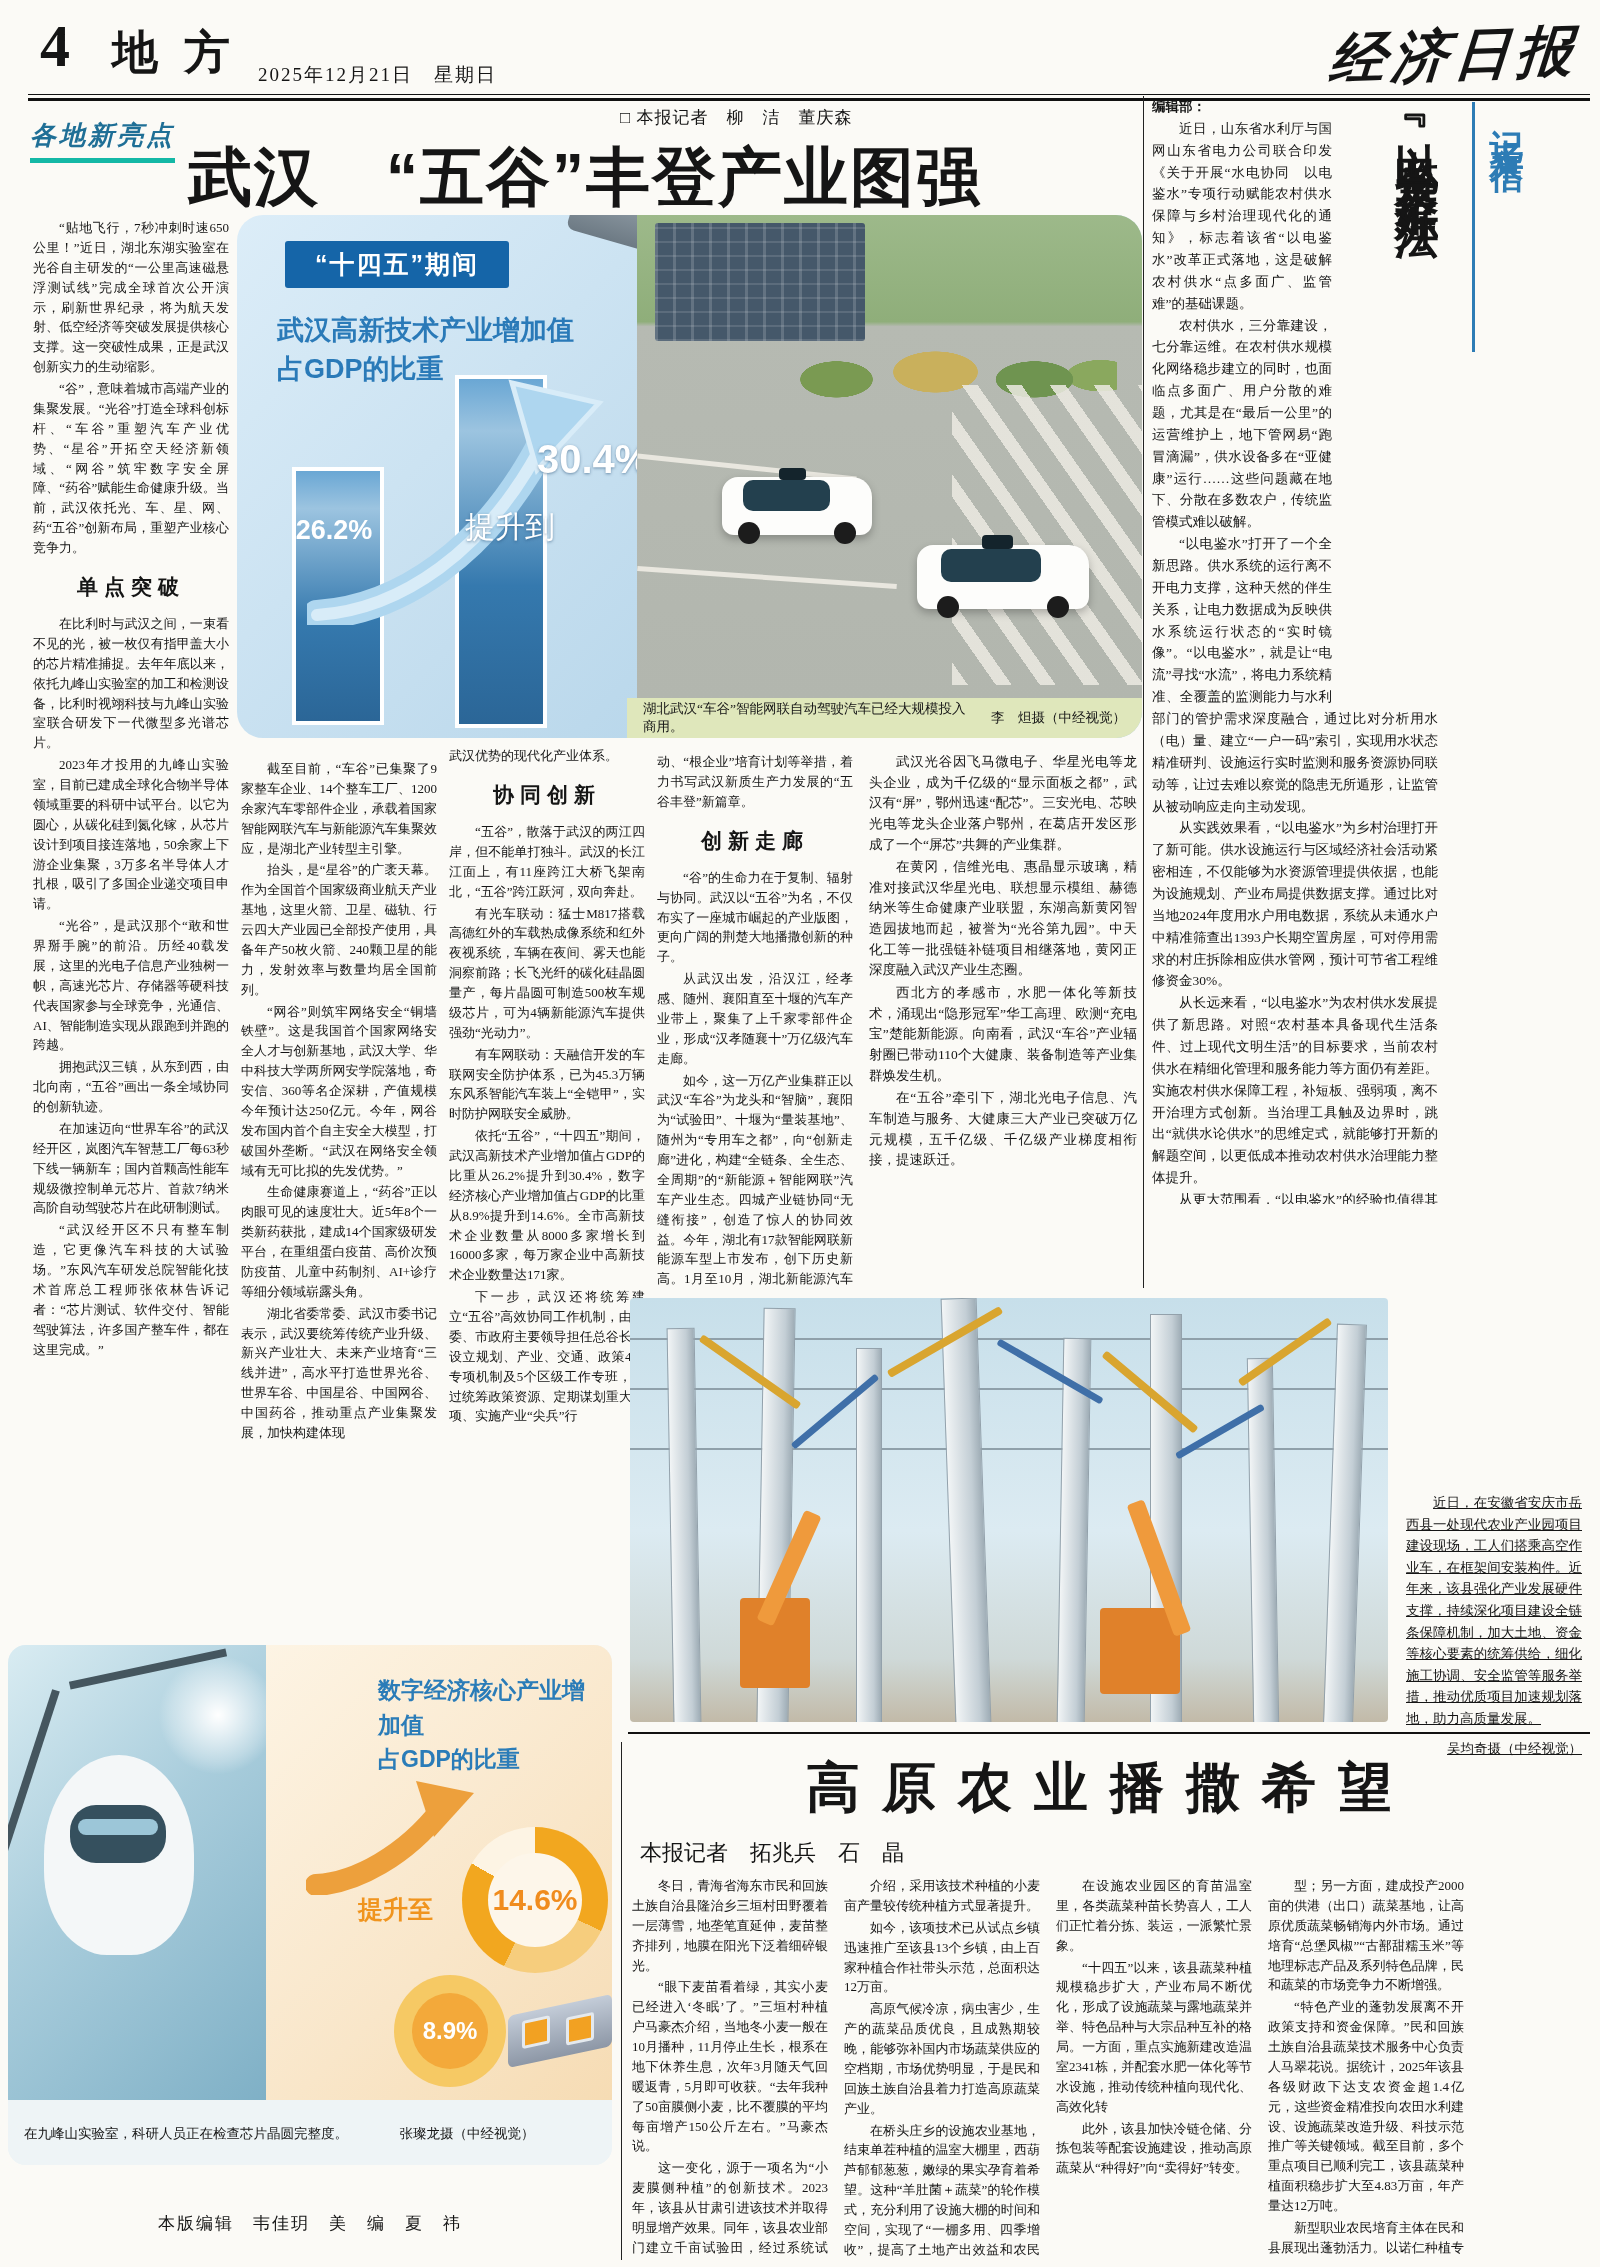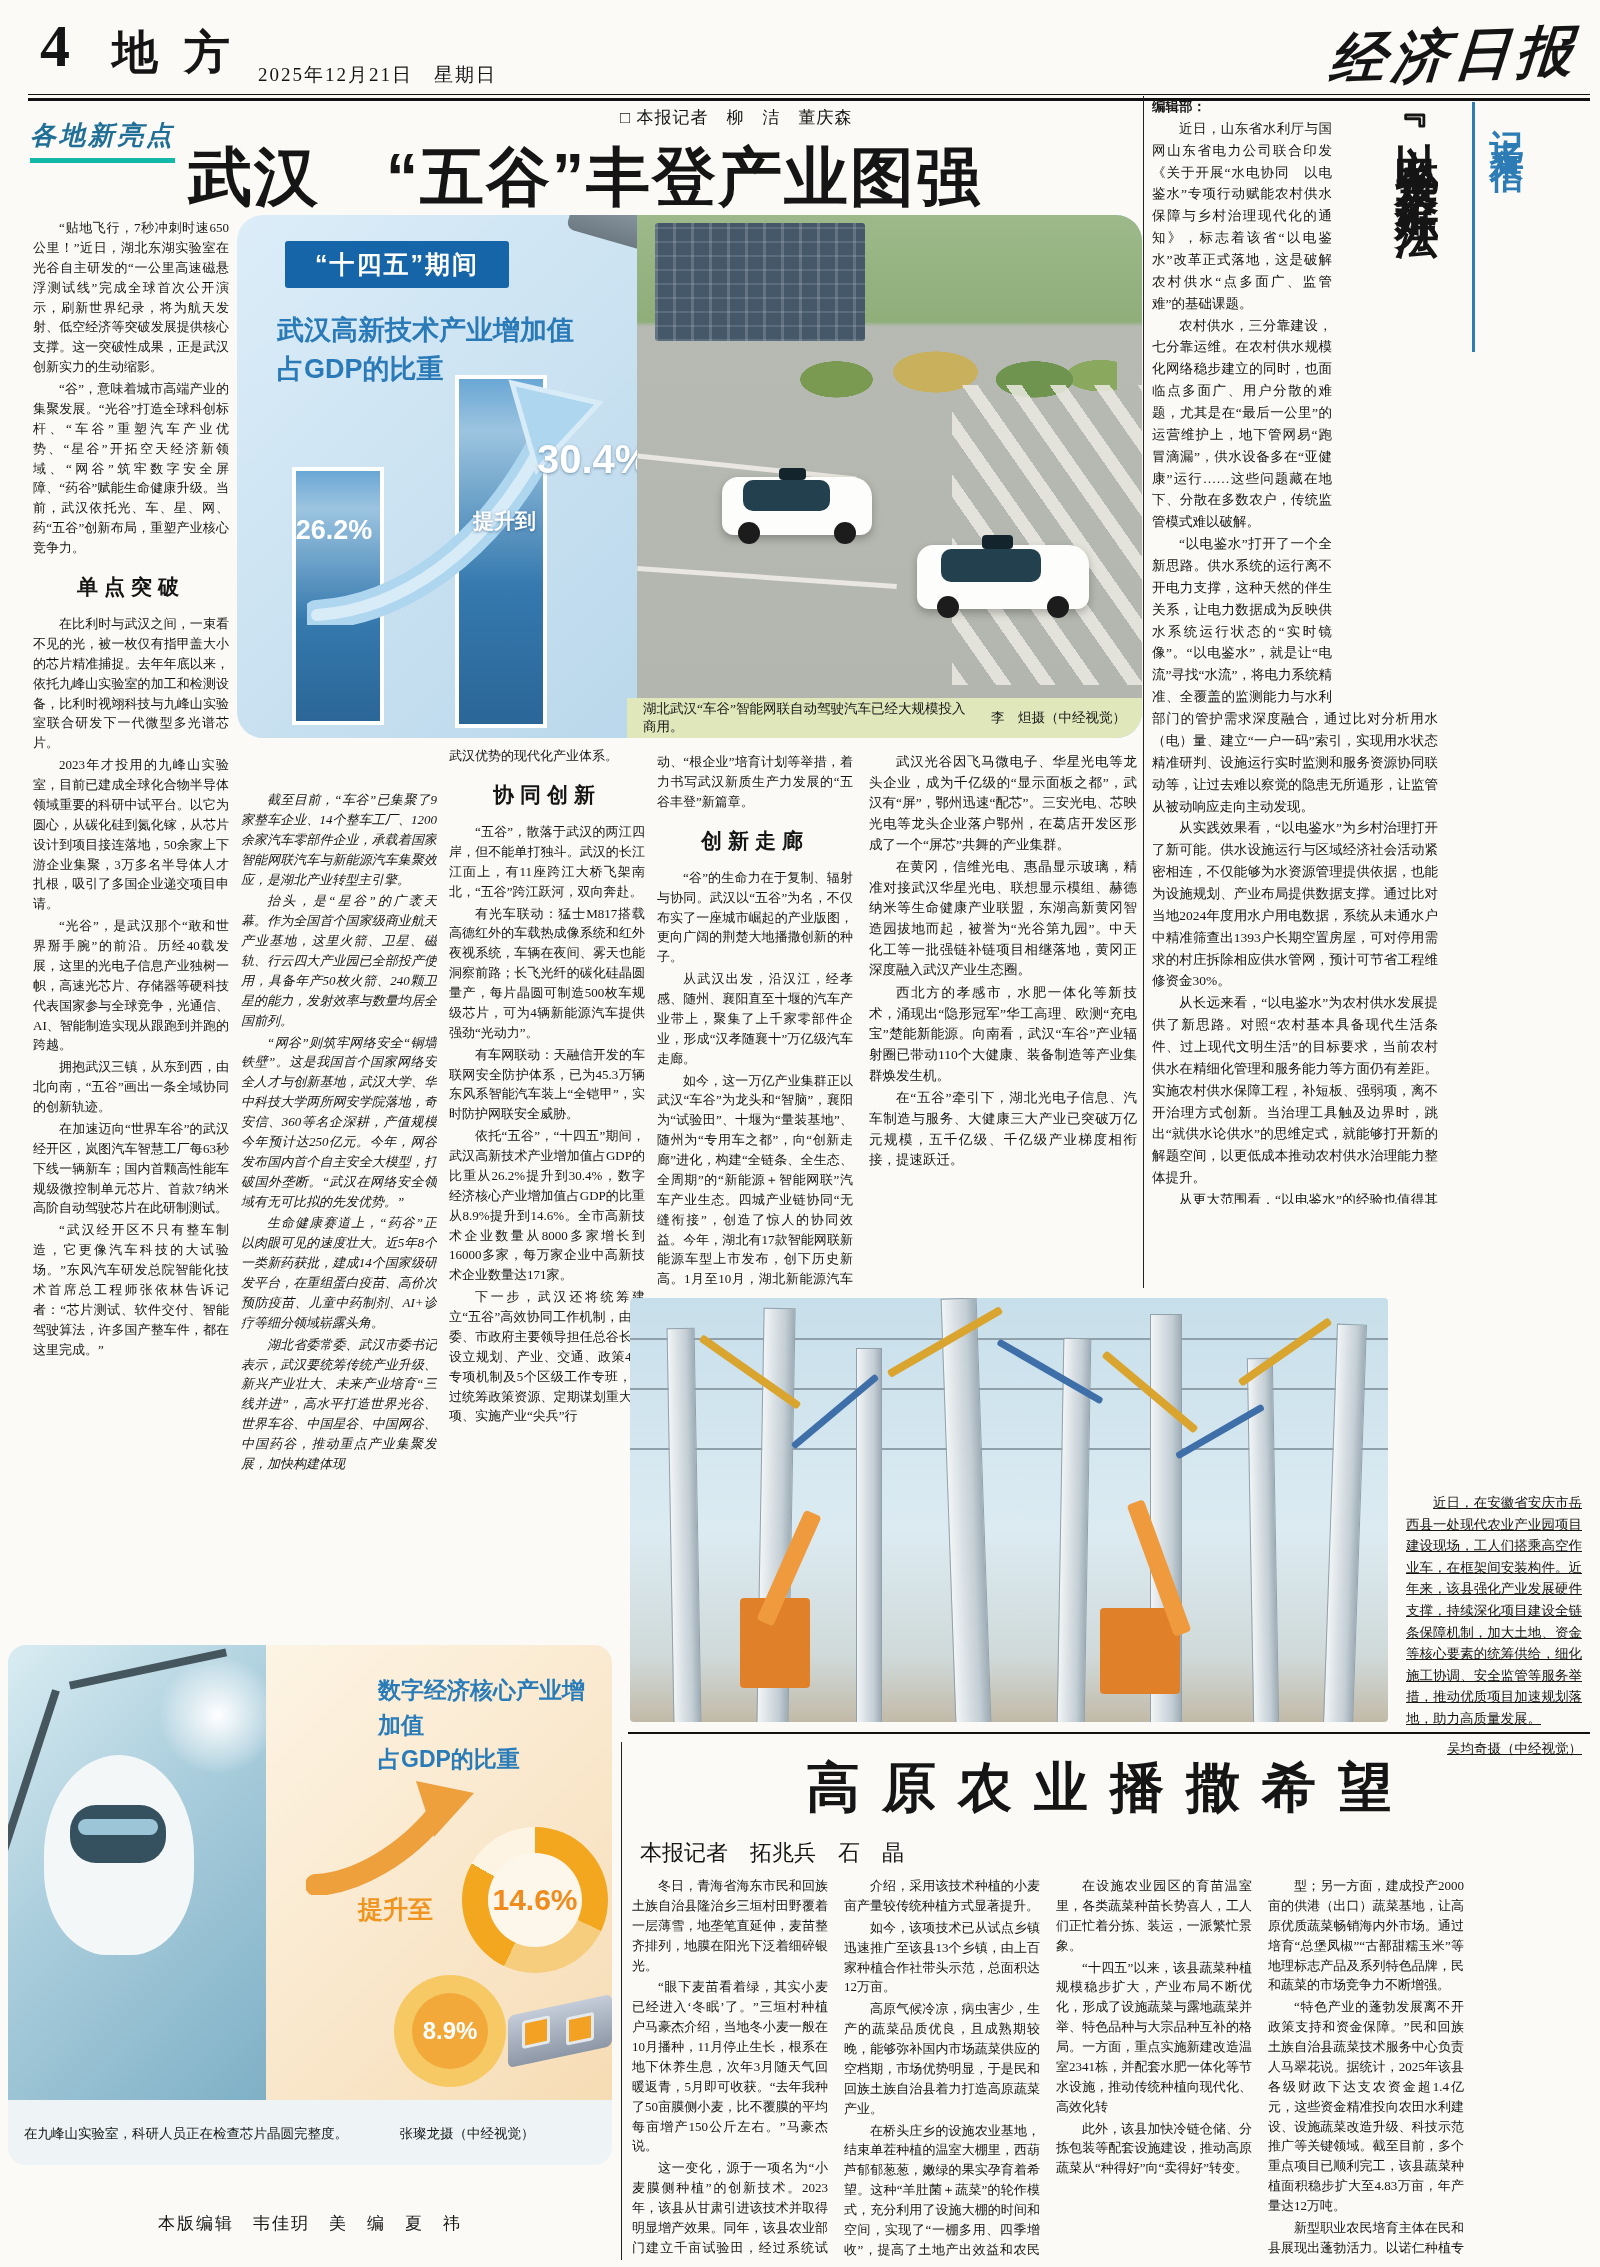"提升到" .riseword { font-size: 21px -> 30px; font-weight: 700 -> 400; left: 236px -> 228px }
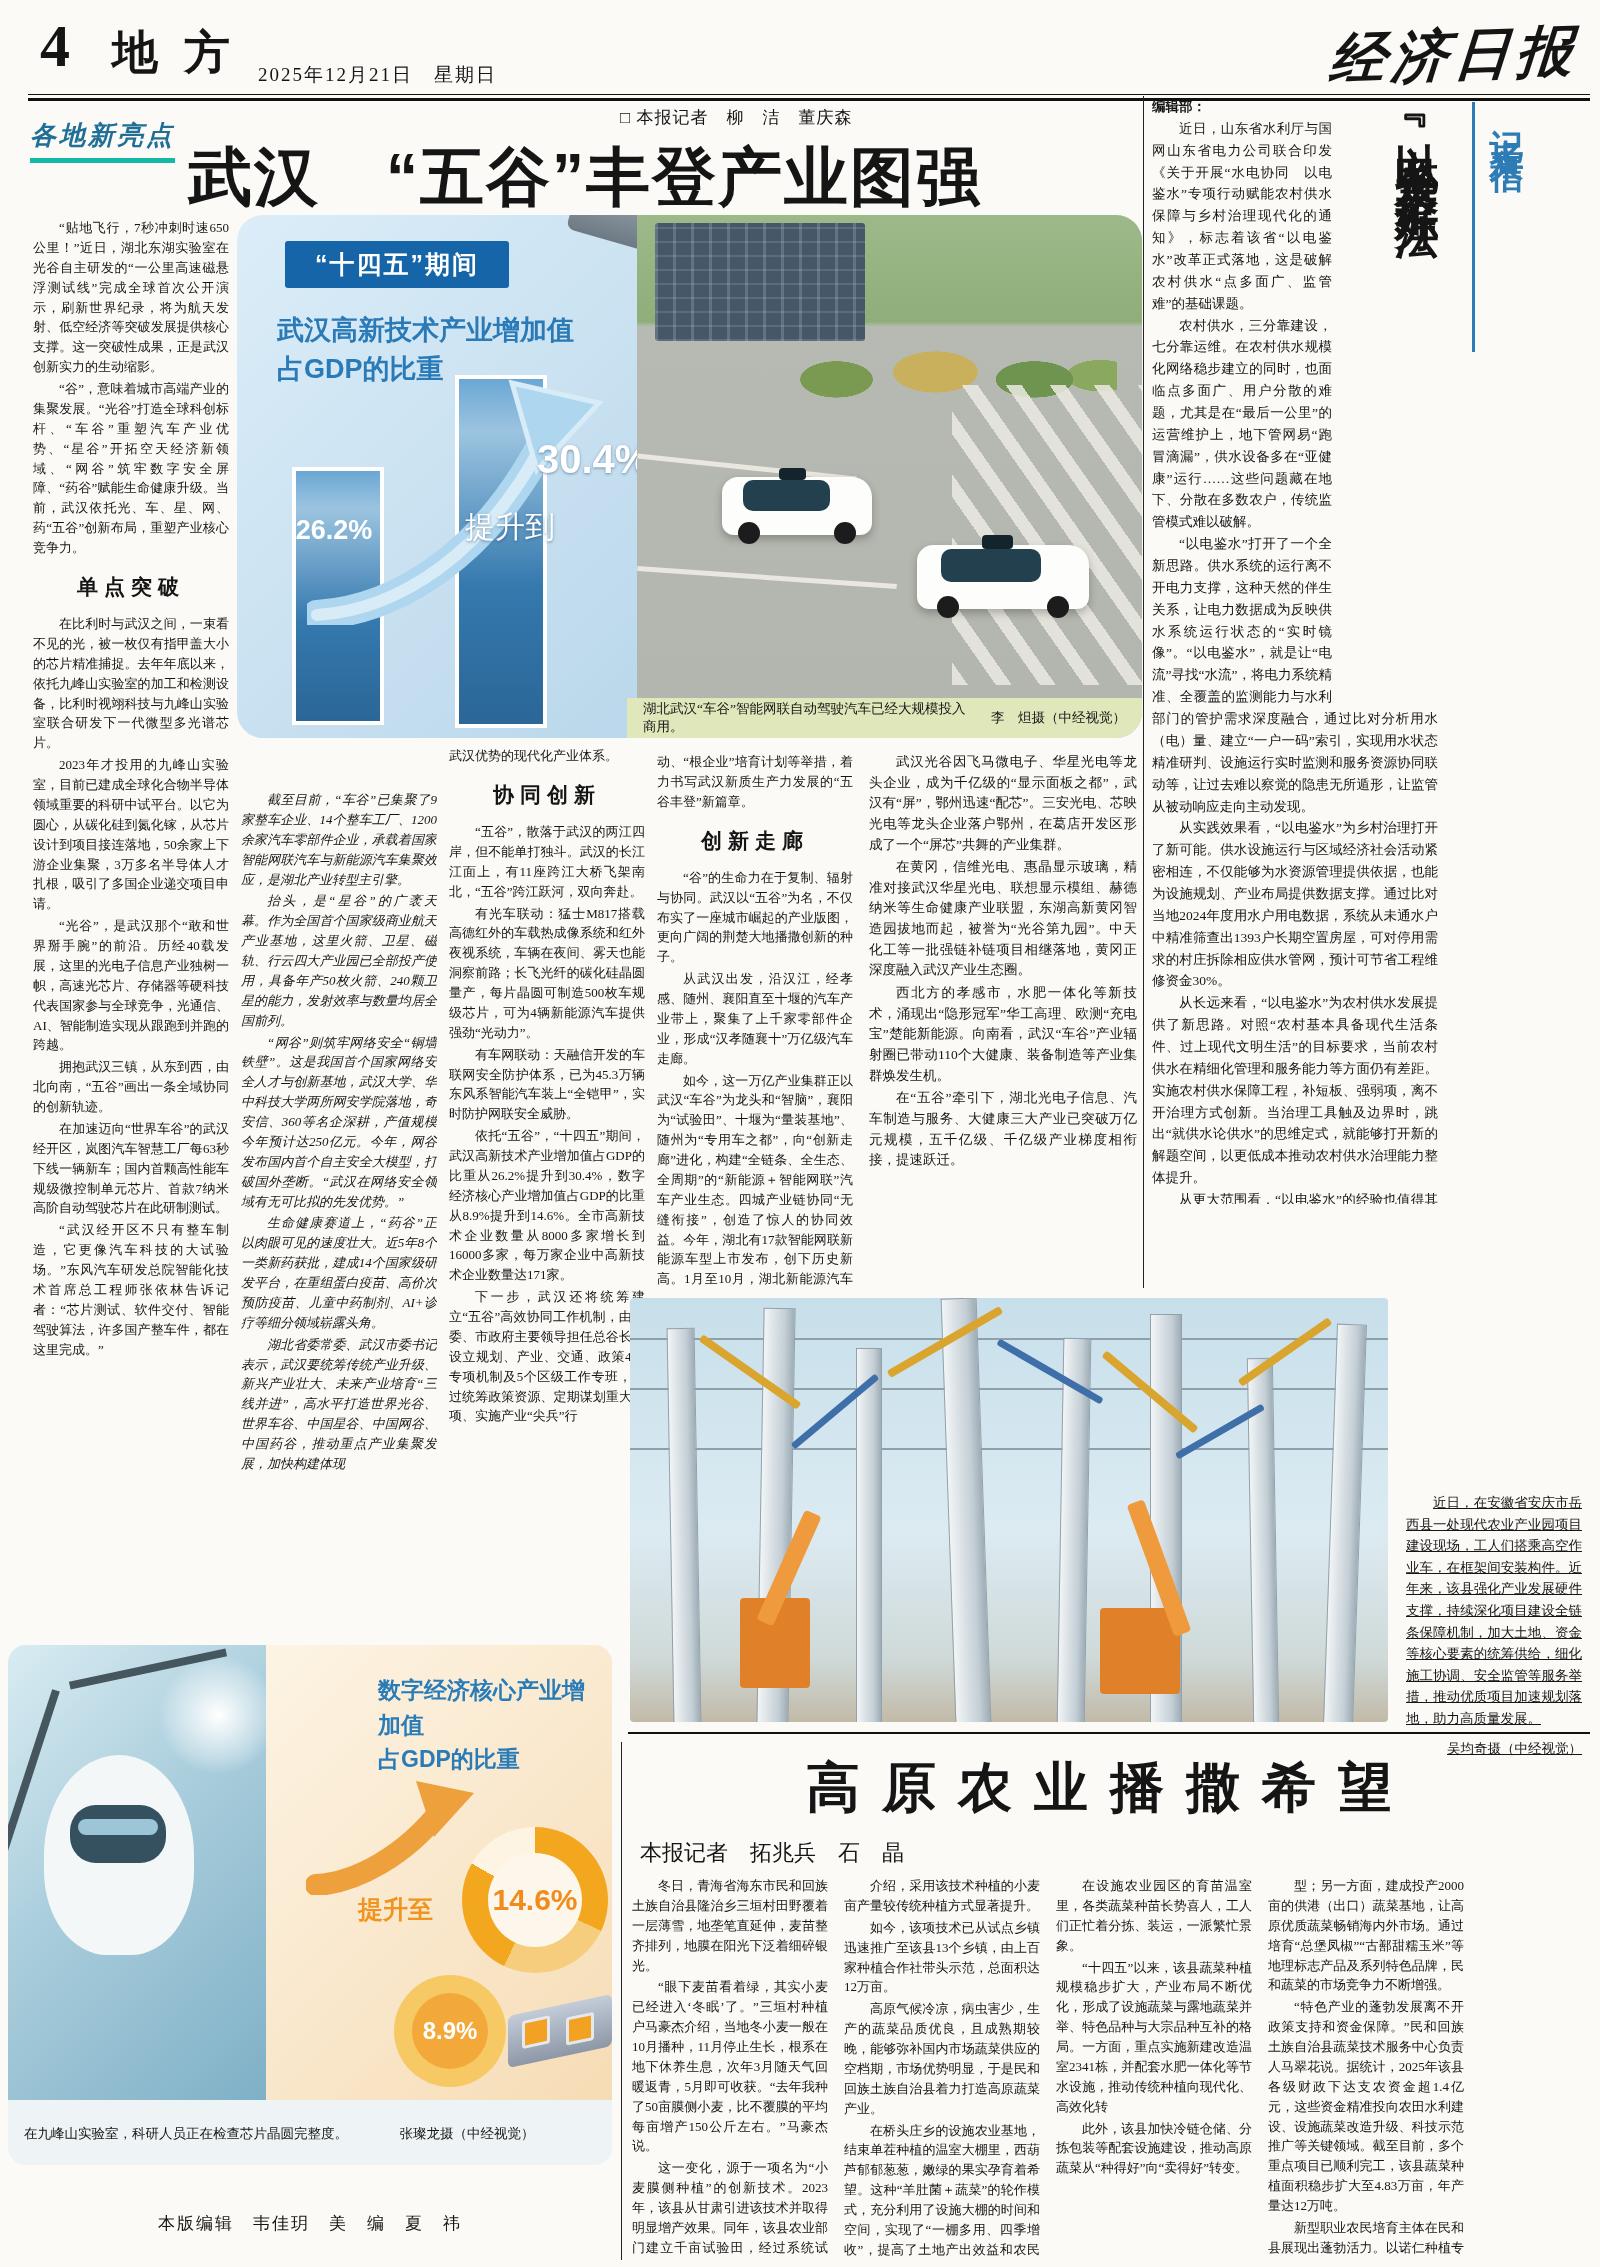"截至目前，“车谷”已集聚了9家整车企业、14个整车工厂、1200余家汽车零部件企" div.abs { font-style: italic -> none; top: 790px -> 759px }
